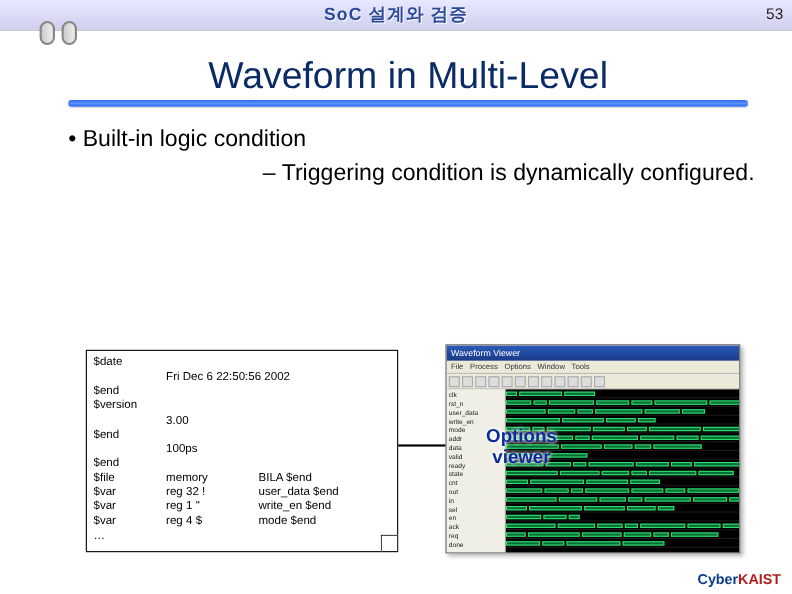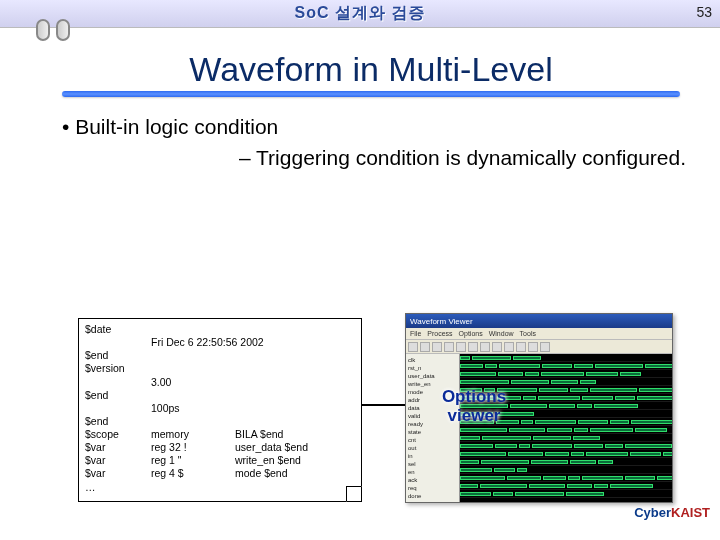"$scope" span.vcd-col1 { text: $scope -> $file }
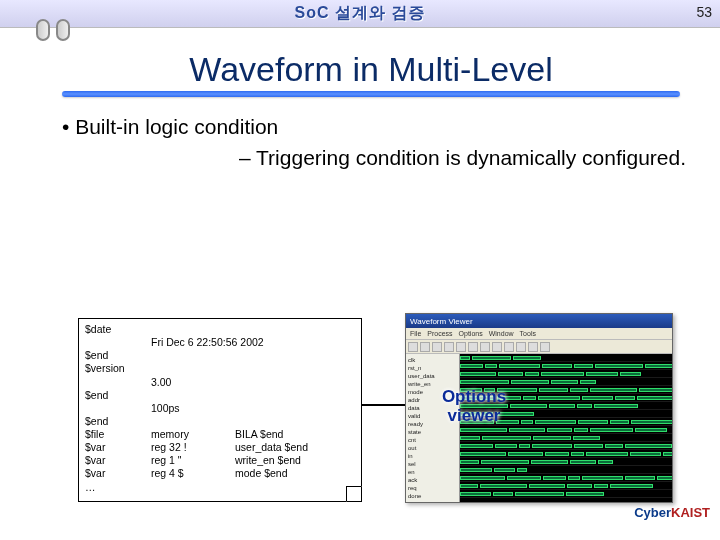"CyberKAIST" .logo { bottom: 20px -> 6px }
